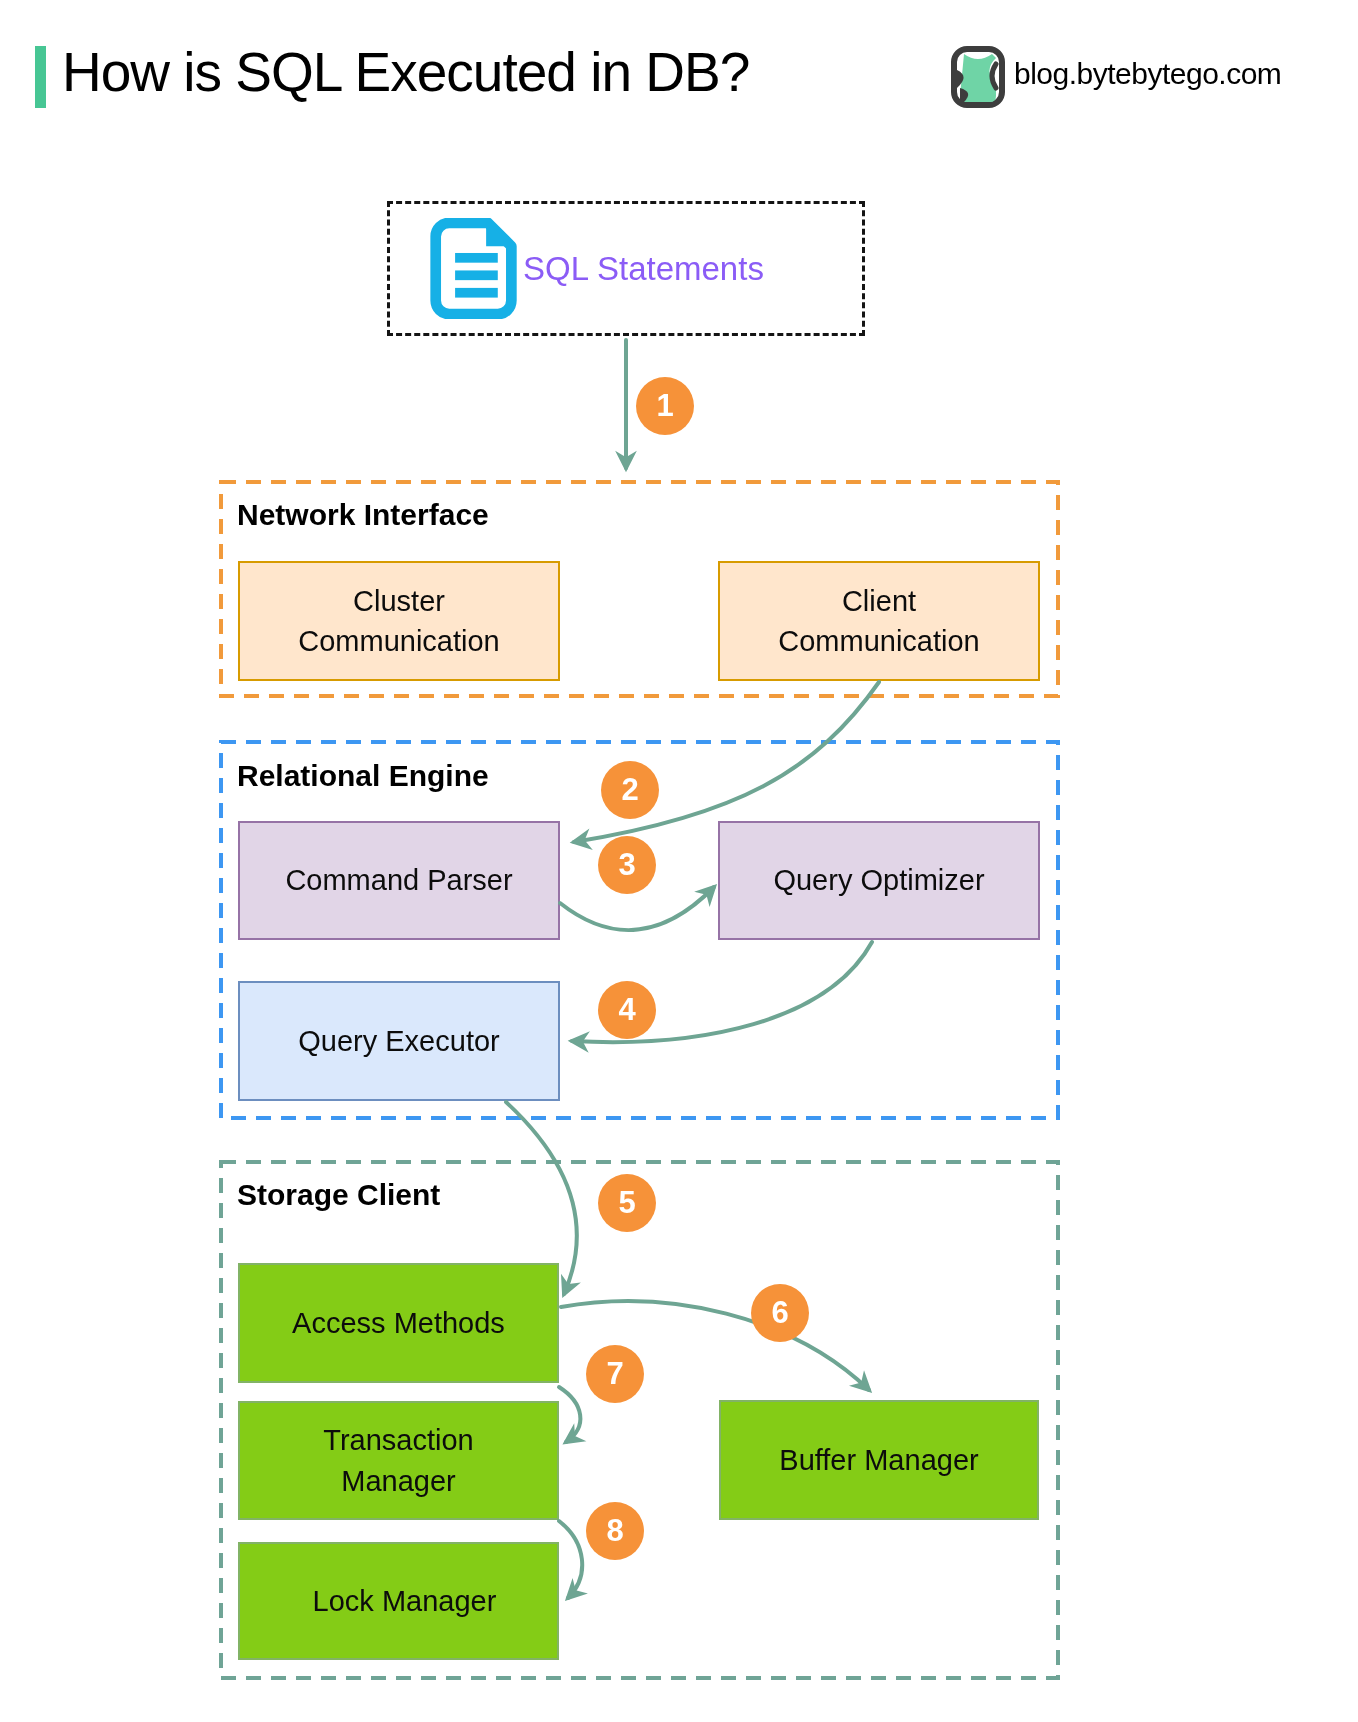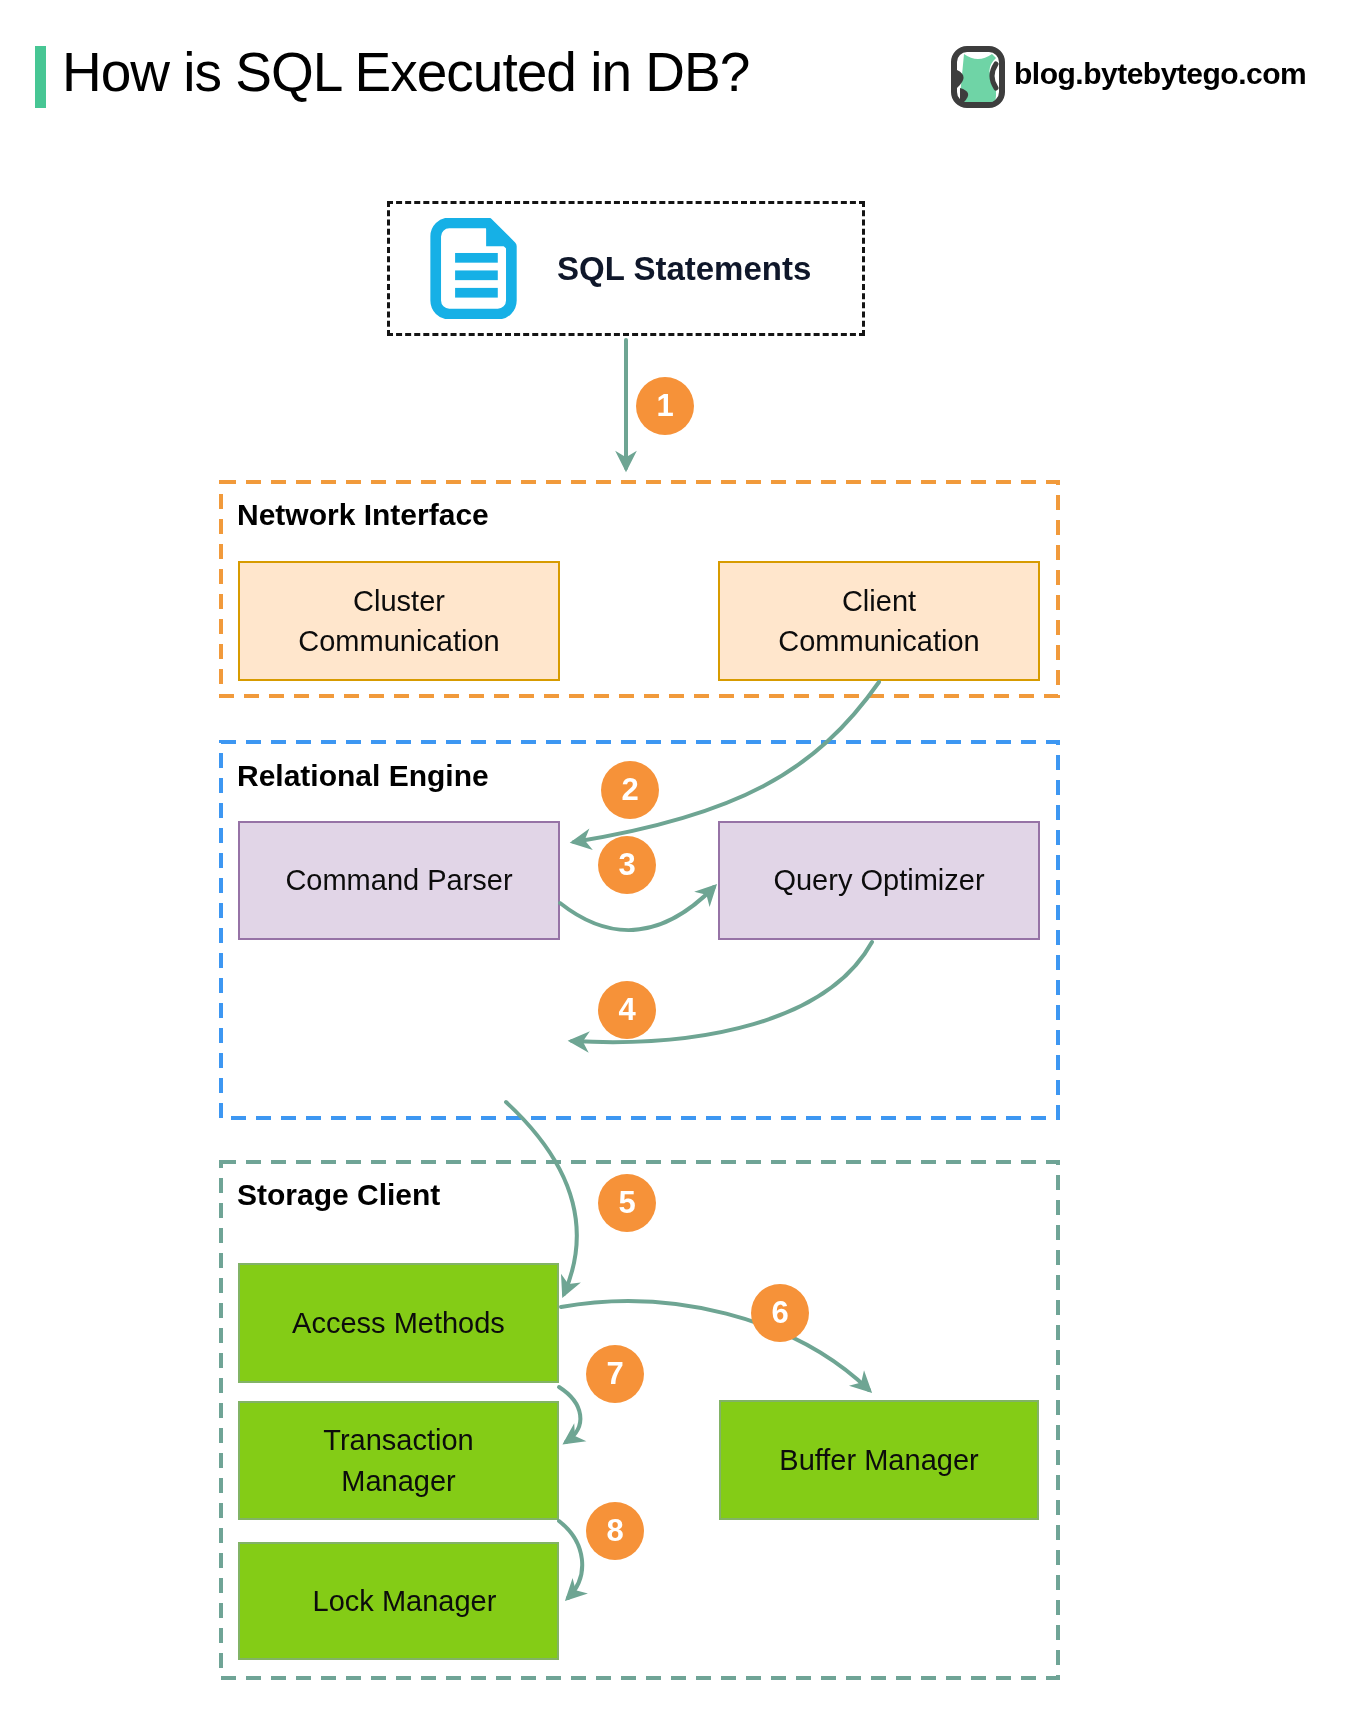"blog.bytebytego.com" .brand-text { font-weight: 700 -> 400 }
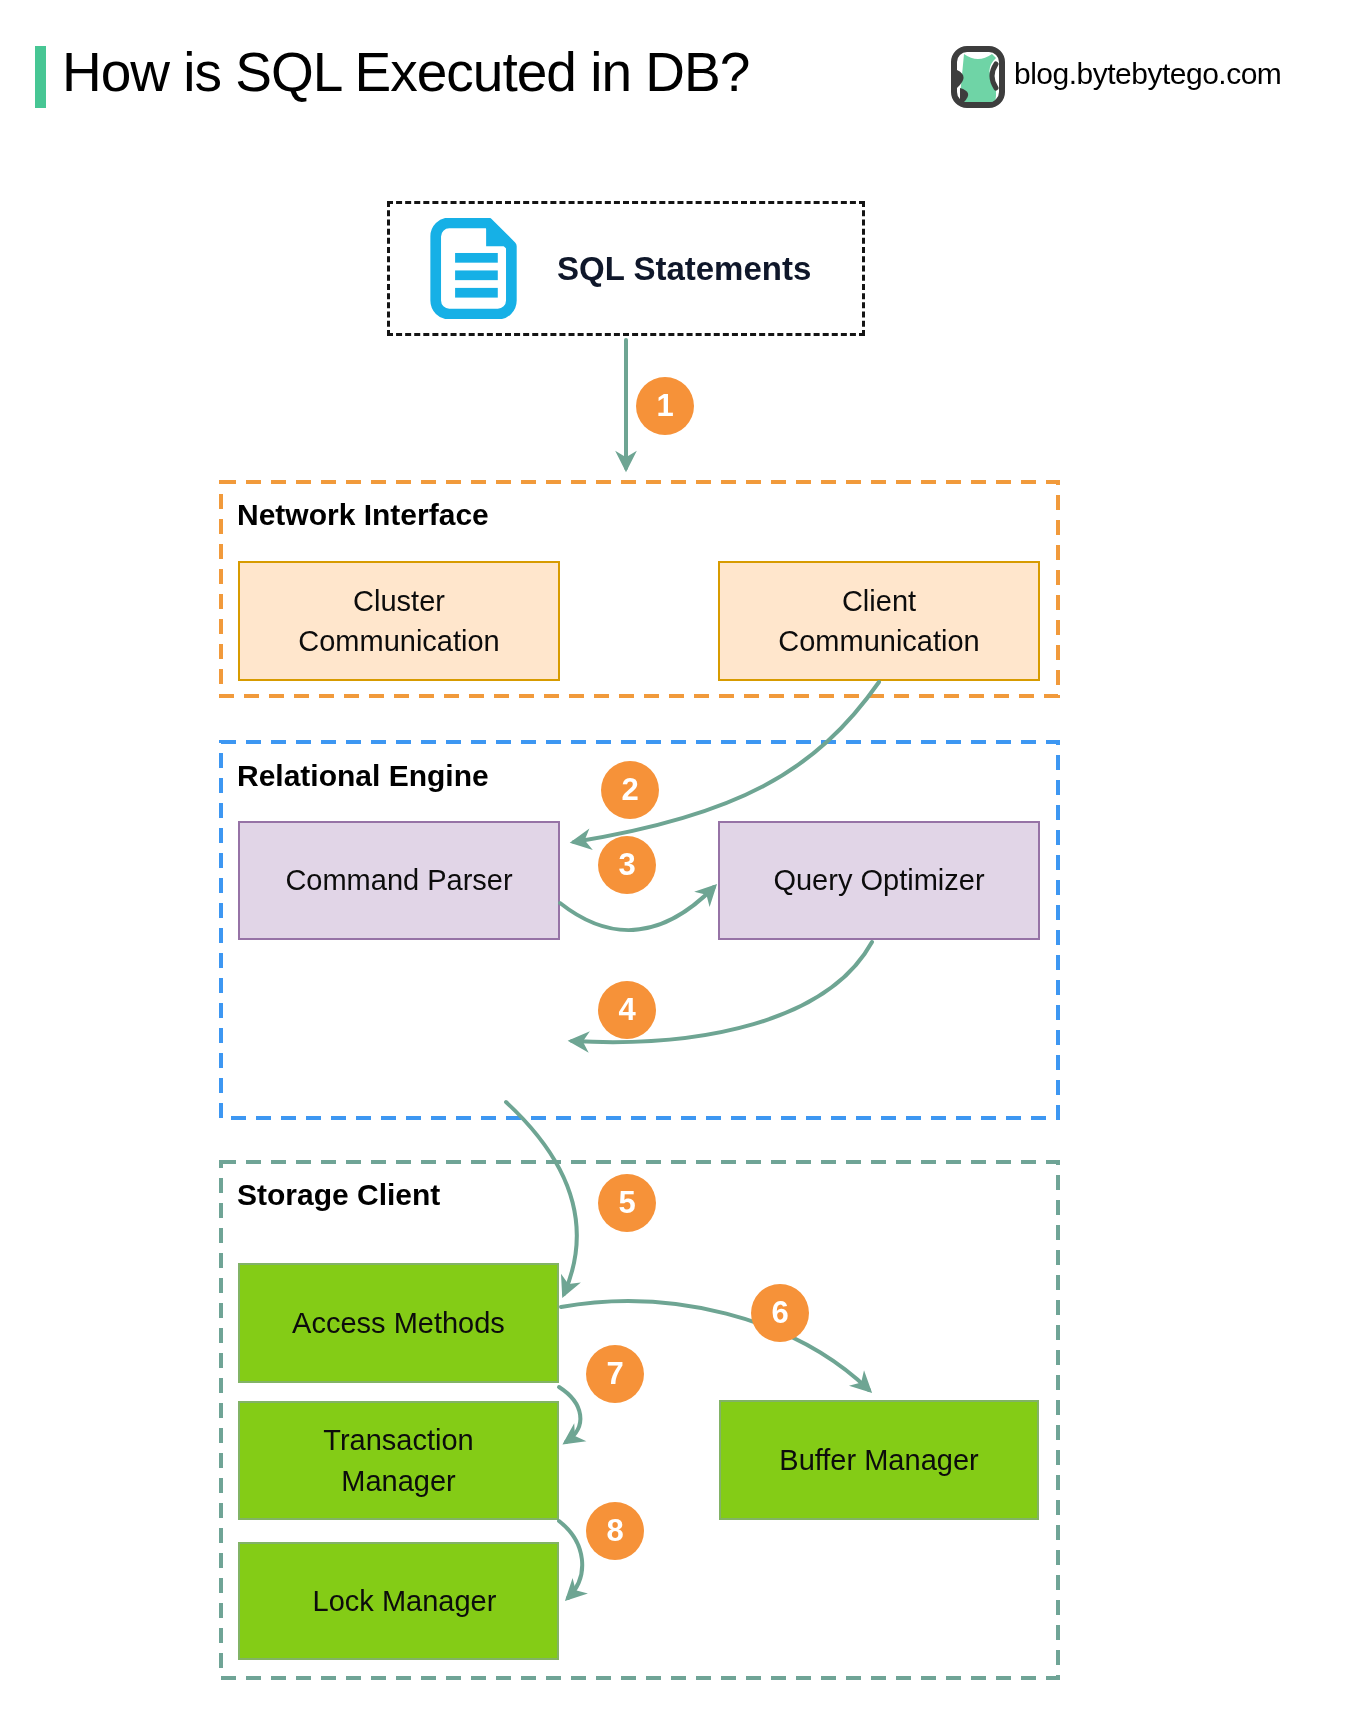"SQL Statements" .sql-node .lbl { color: #0f172a -> #8b5cf6; font-weight: bold -> none; margin-left: 34px -> none }
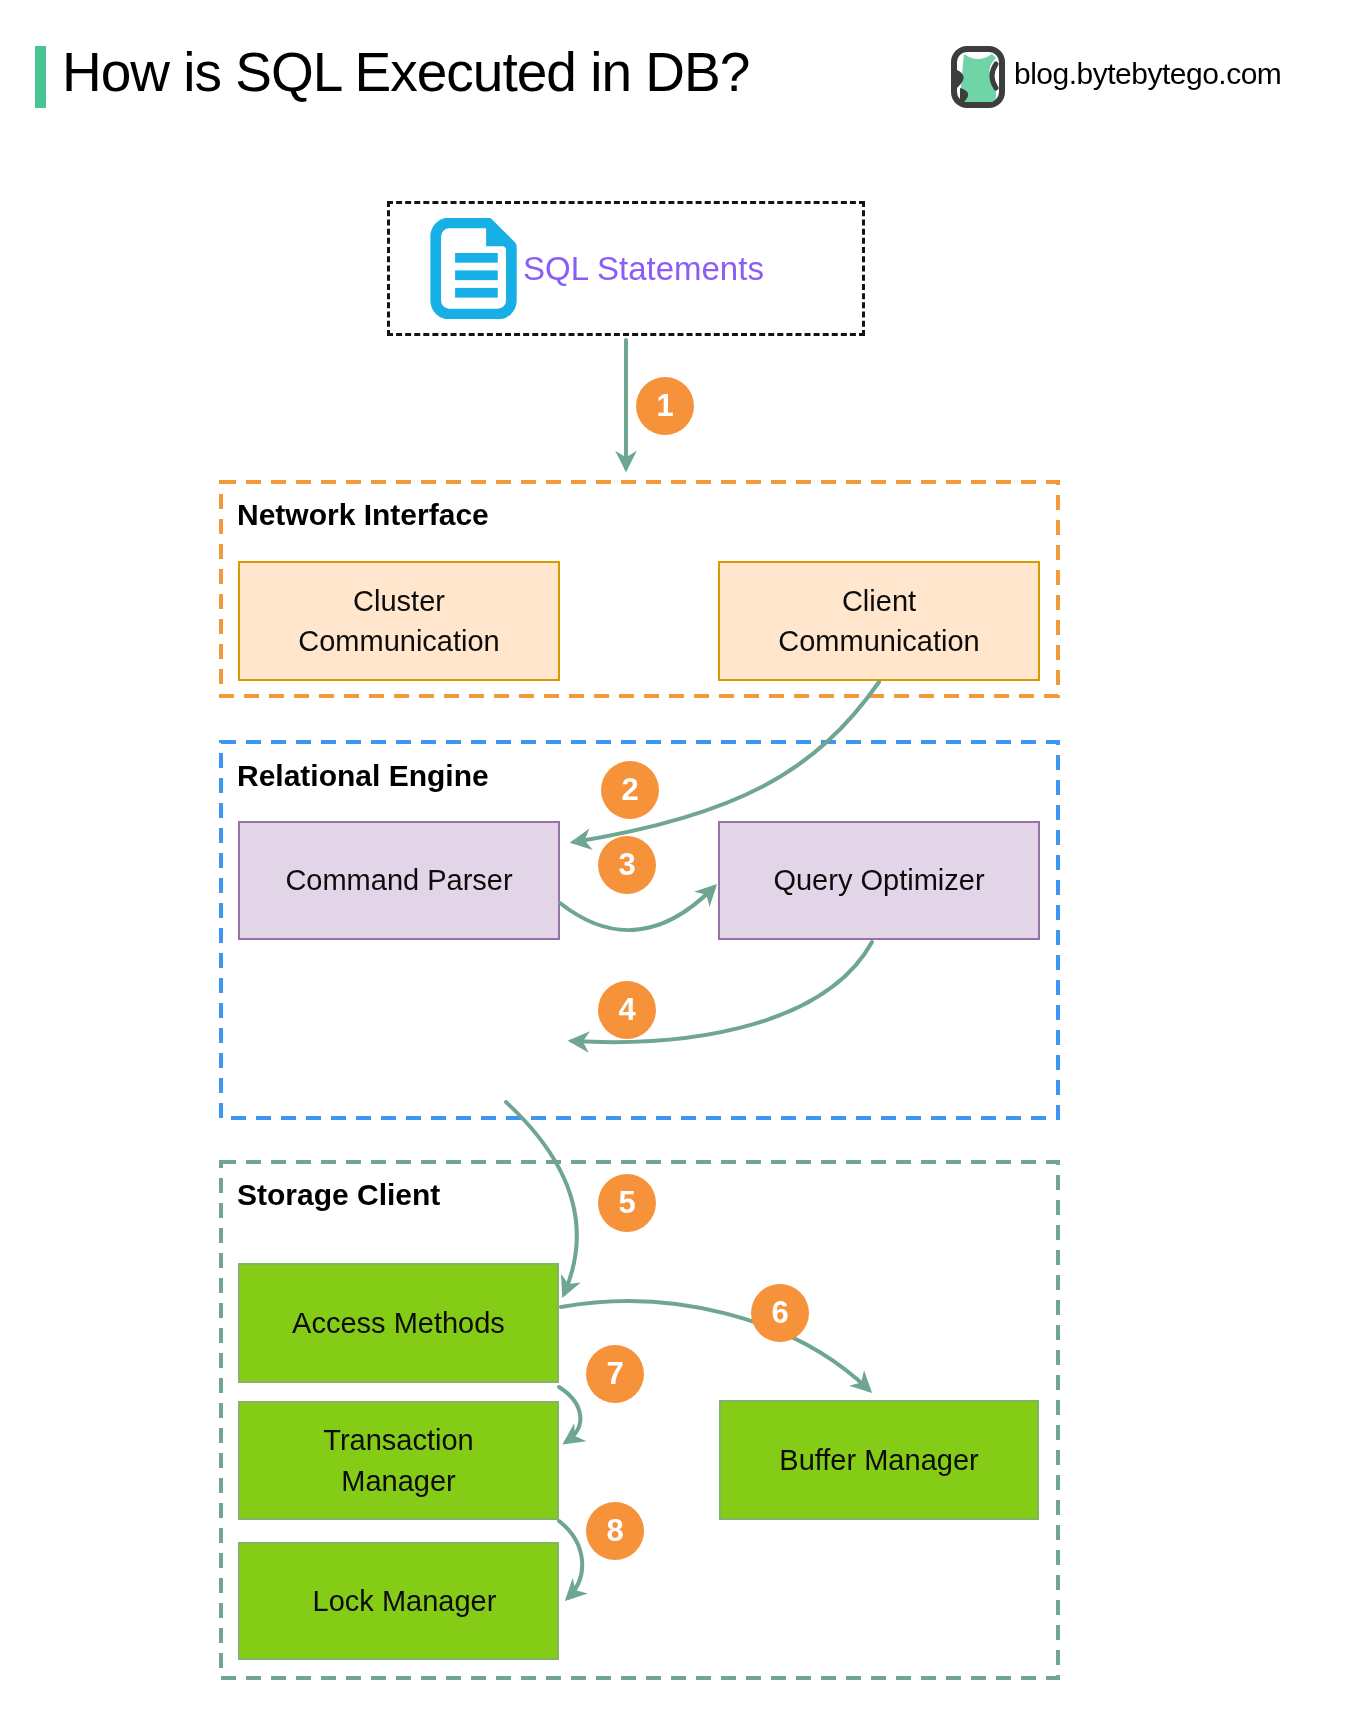"Query Executor" div.node { html: none -> <div> <span>Query Executor</span> </div> }
